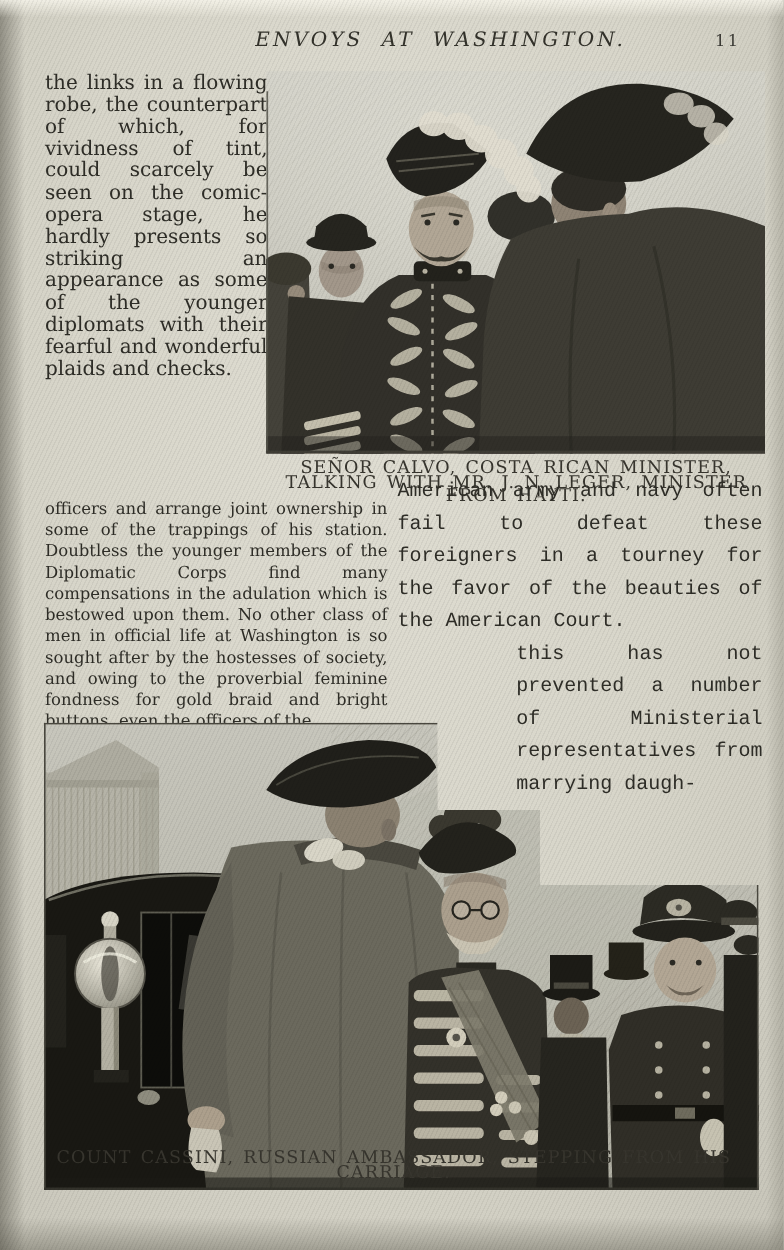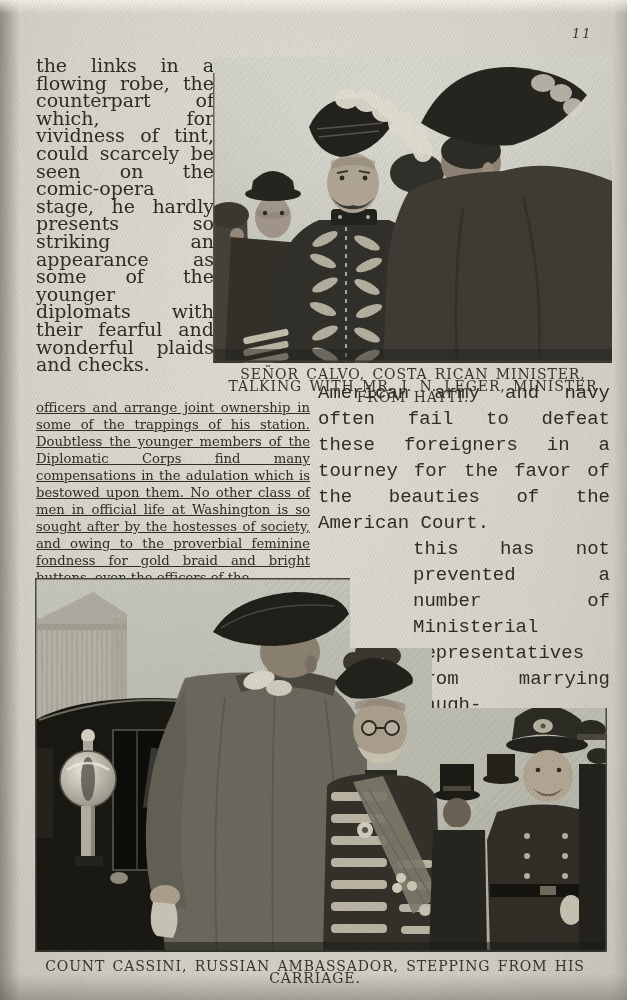"ENVOYS AT WASHINGTON." div.pagetitle { html: none -> <div>ENVOYS AT WASHINGTON.</div> }
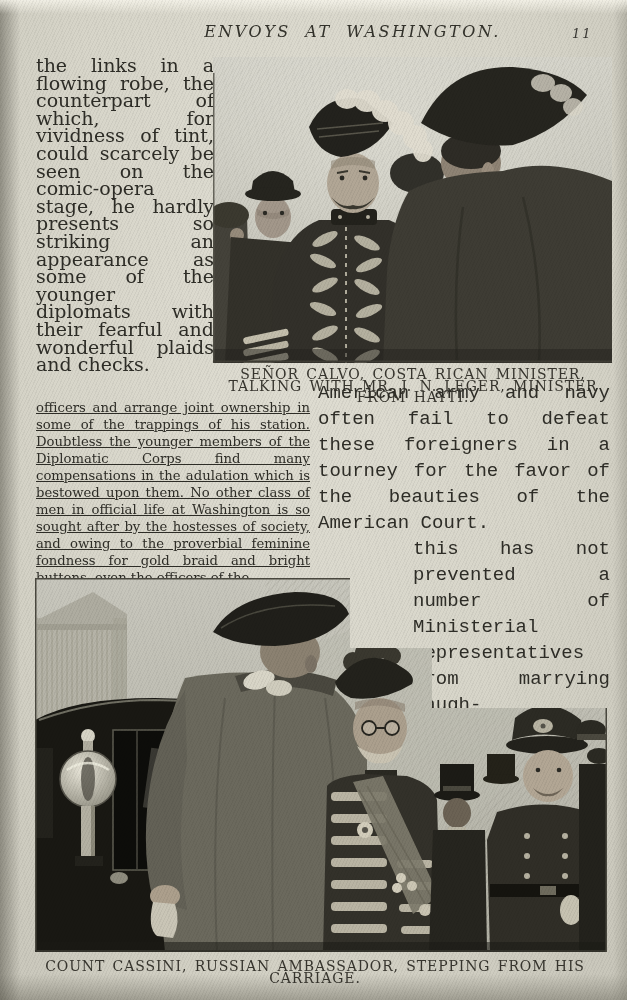"11" .pagenum { font-style: italic -> none }
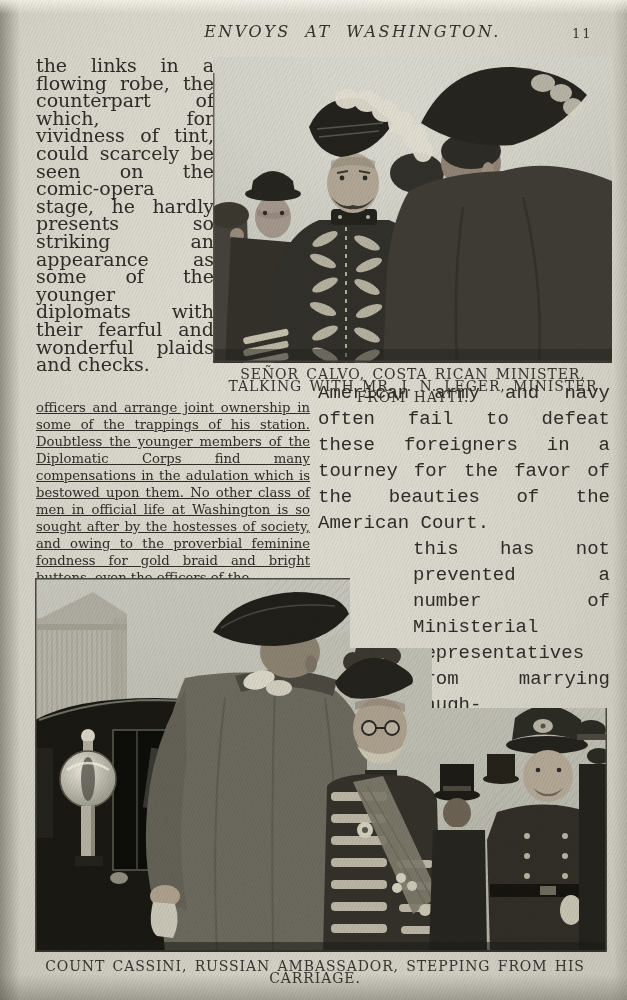"the links in a flowing" .body-text { font-size: 19px -> 16px }
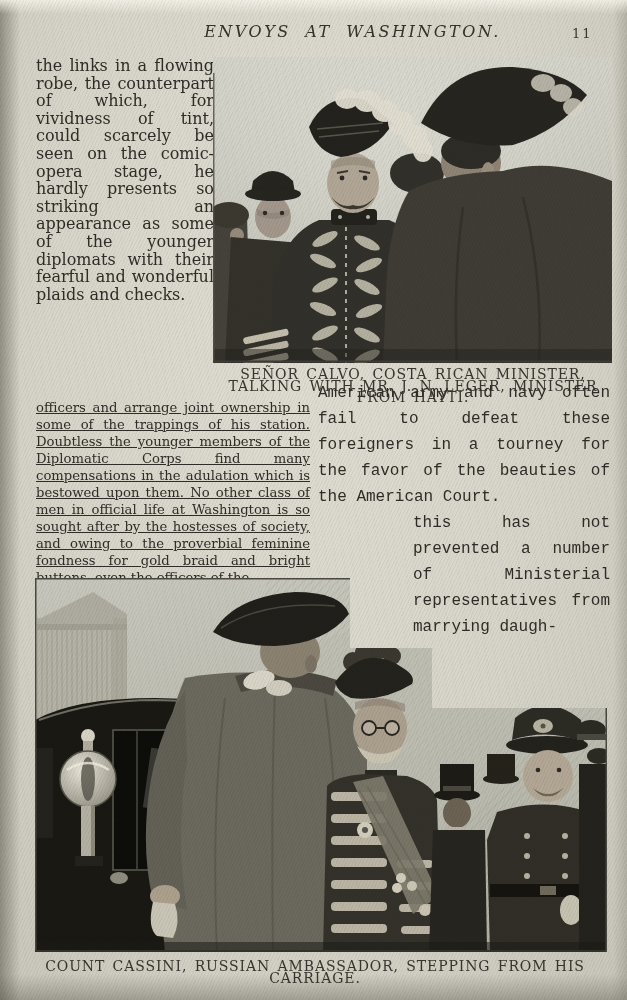"officers and arrange joint ownership" .wideleft { text-decoration: underline -> none }
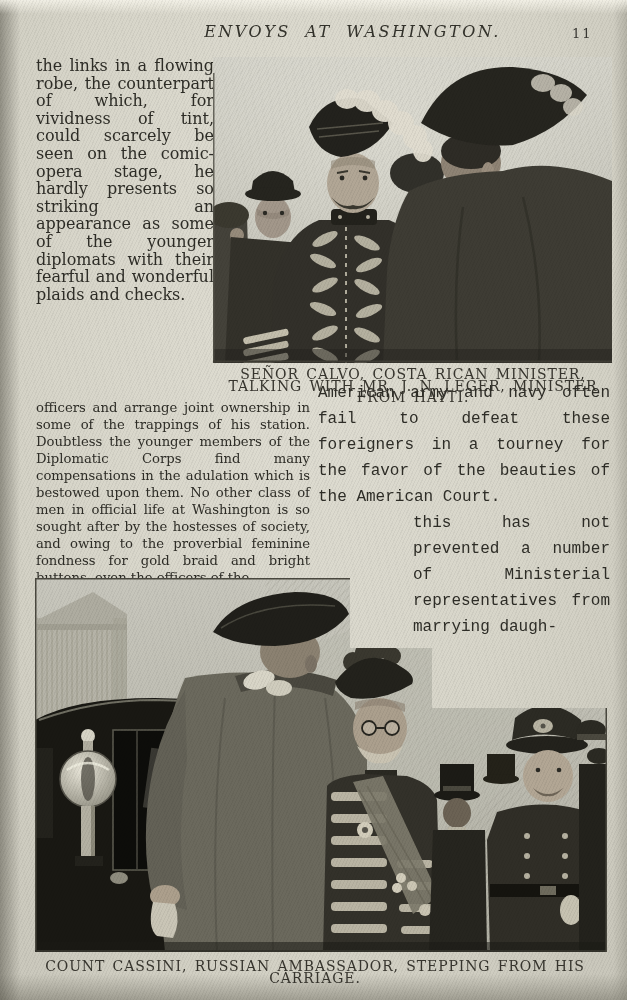"COUNT CASSINI, RUSSIAN AMBASSADOR," .cap-bottom { top: 961px -> 921px }
